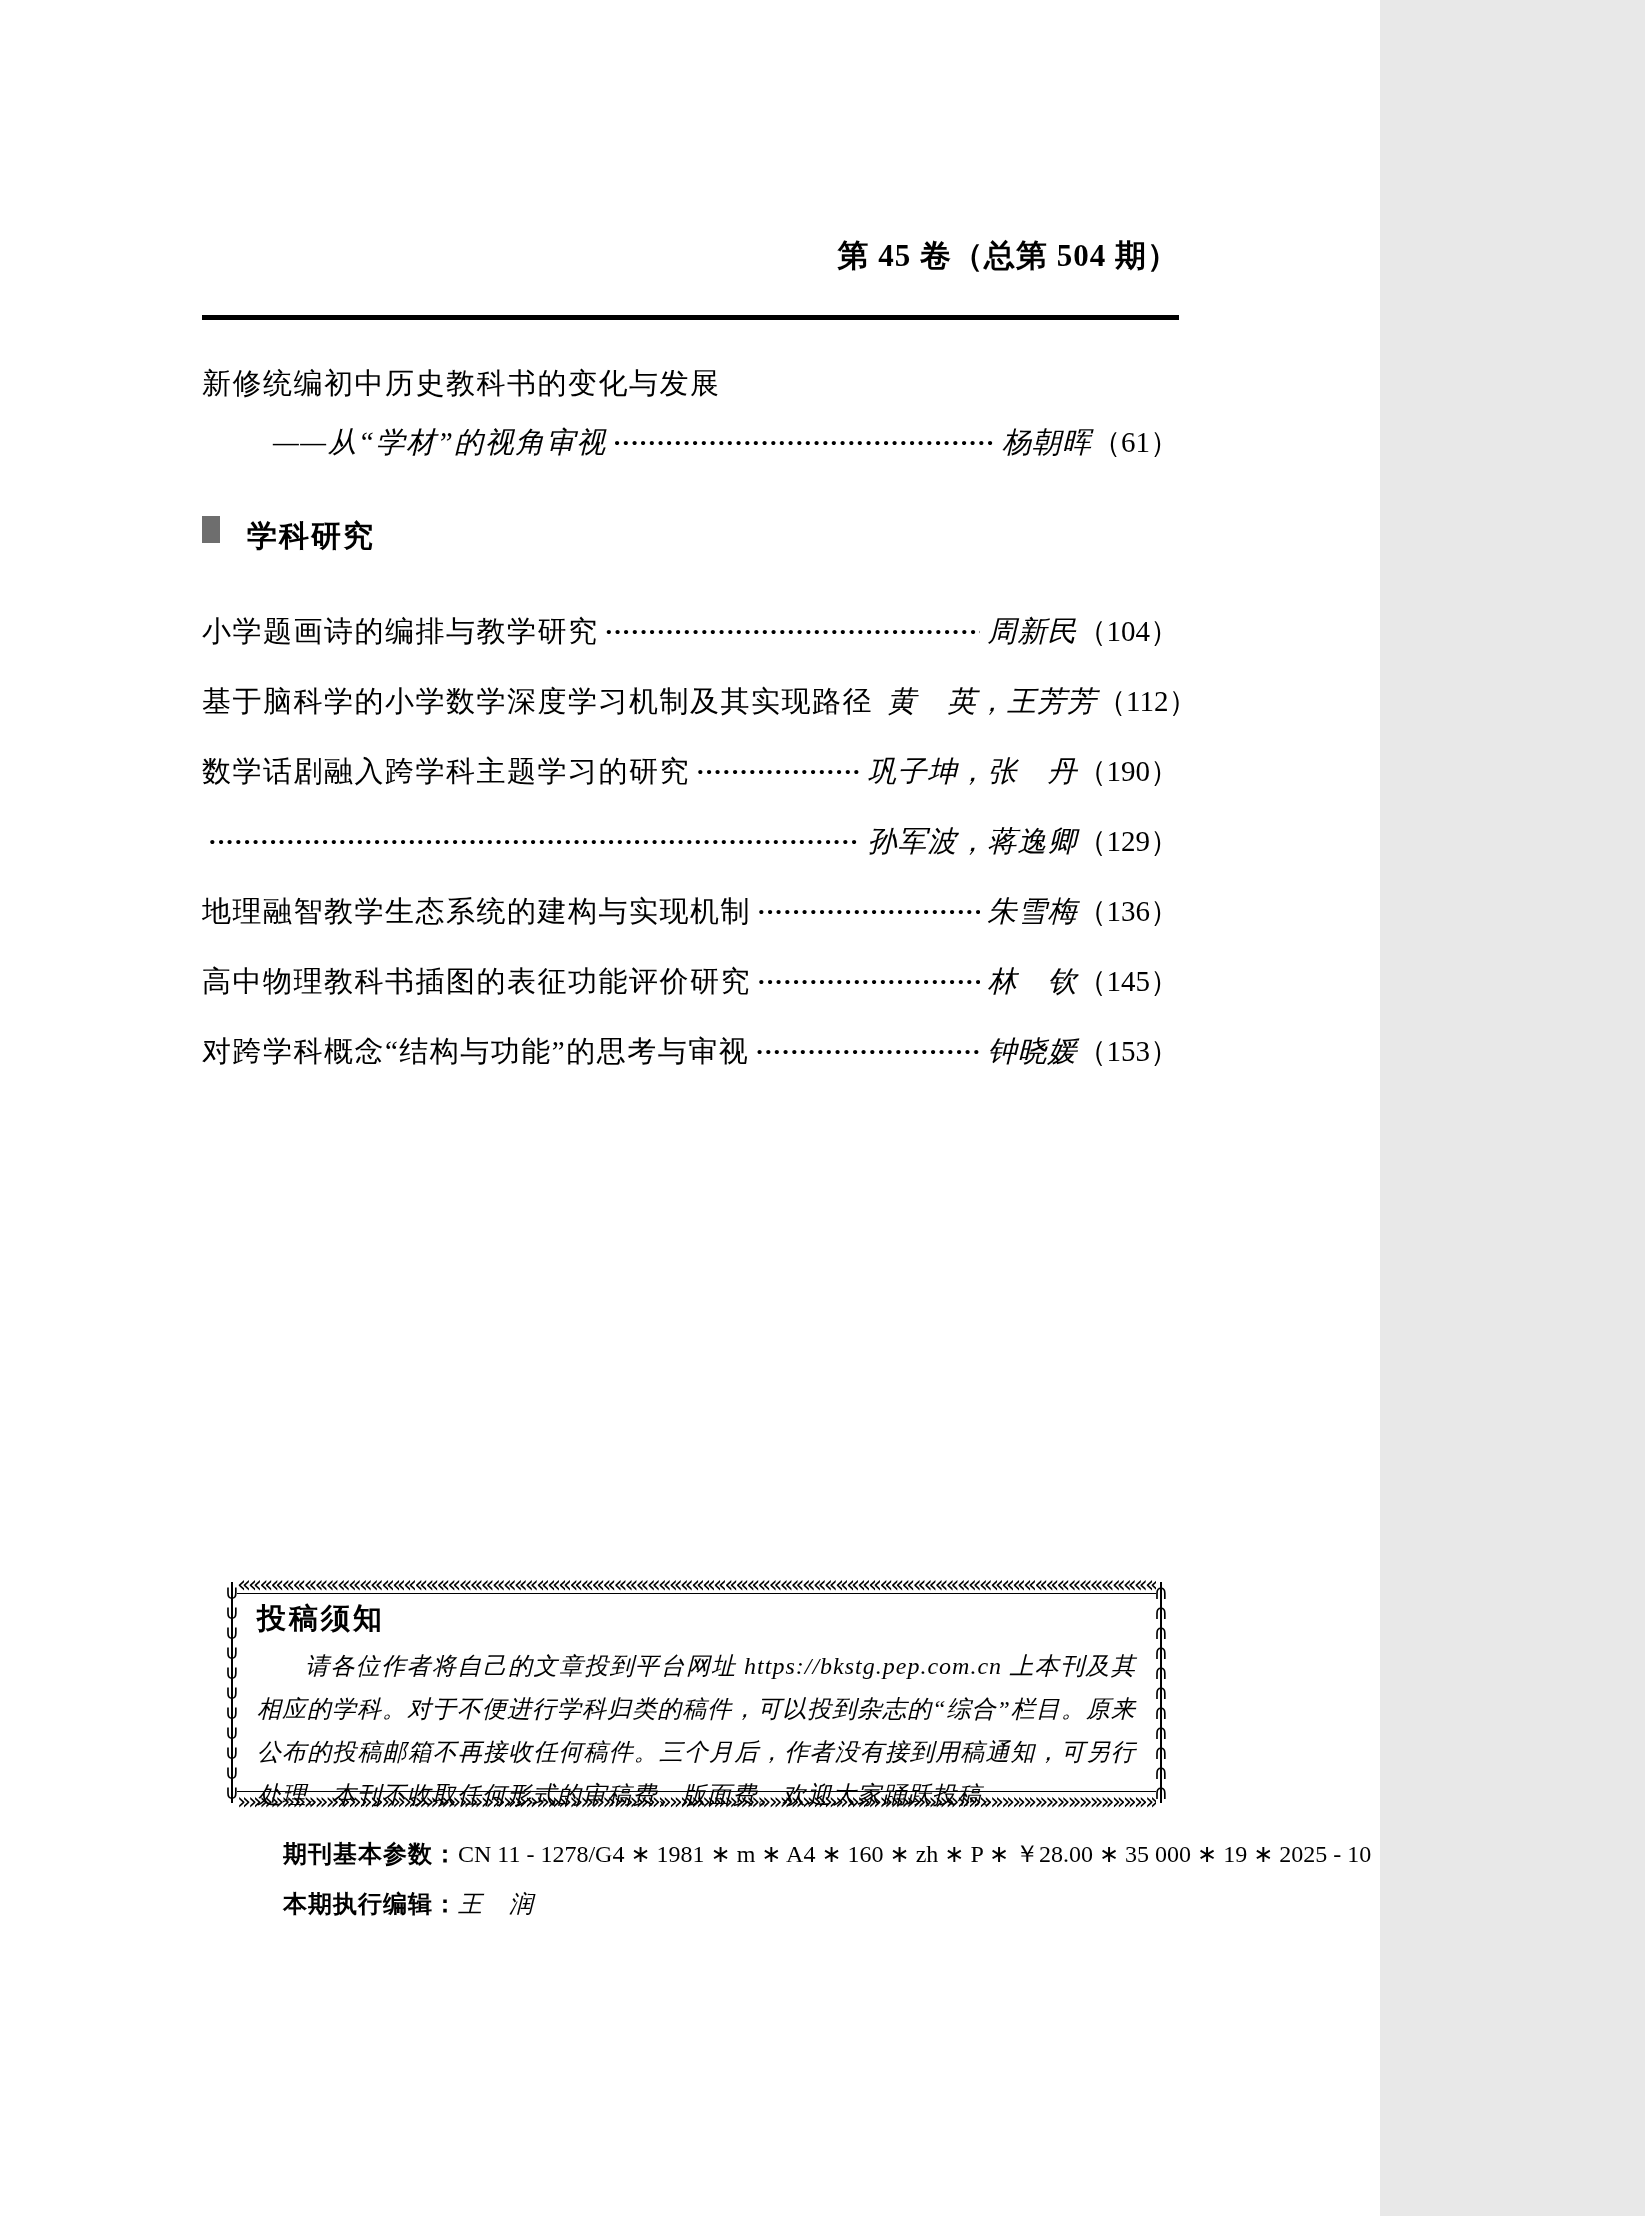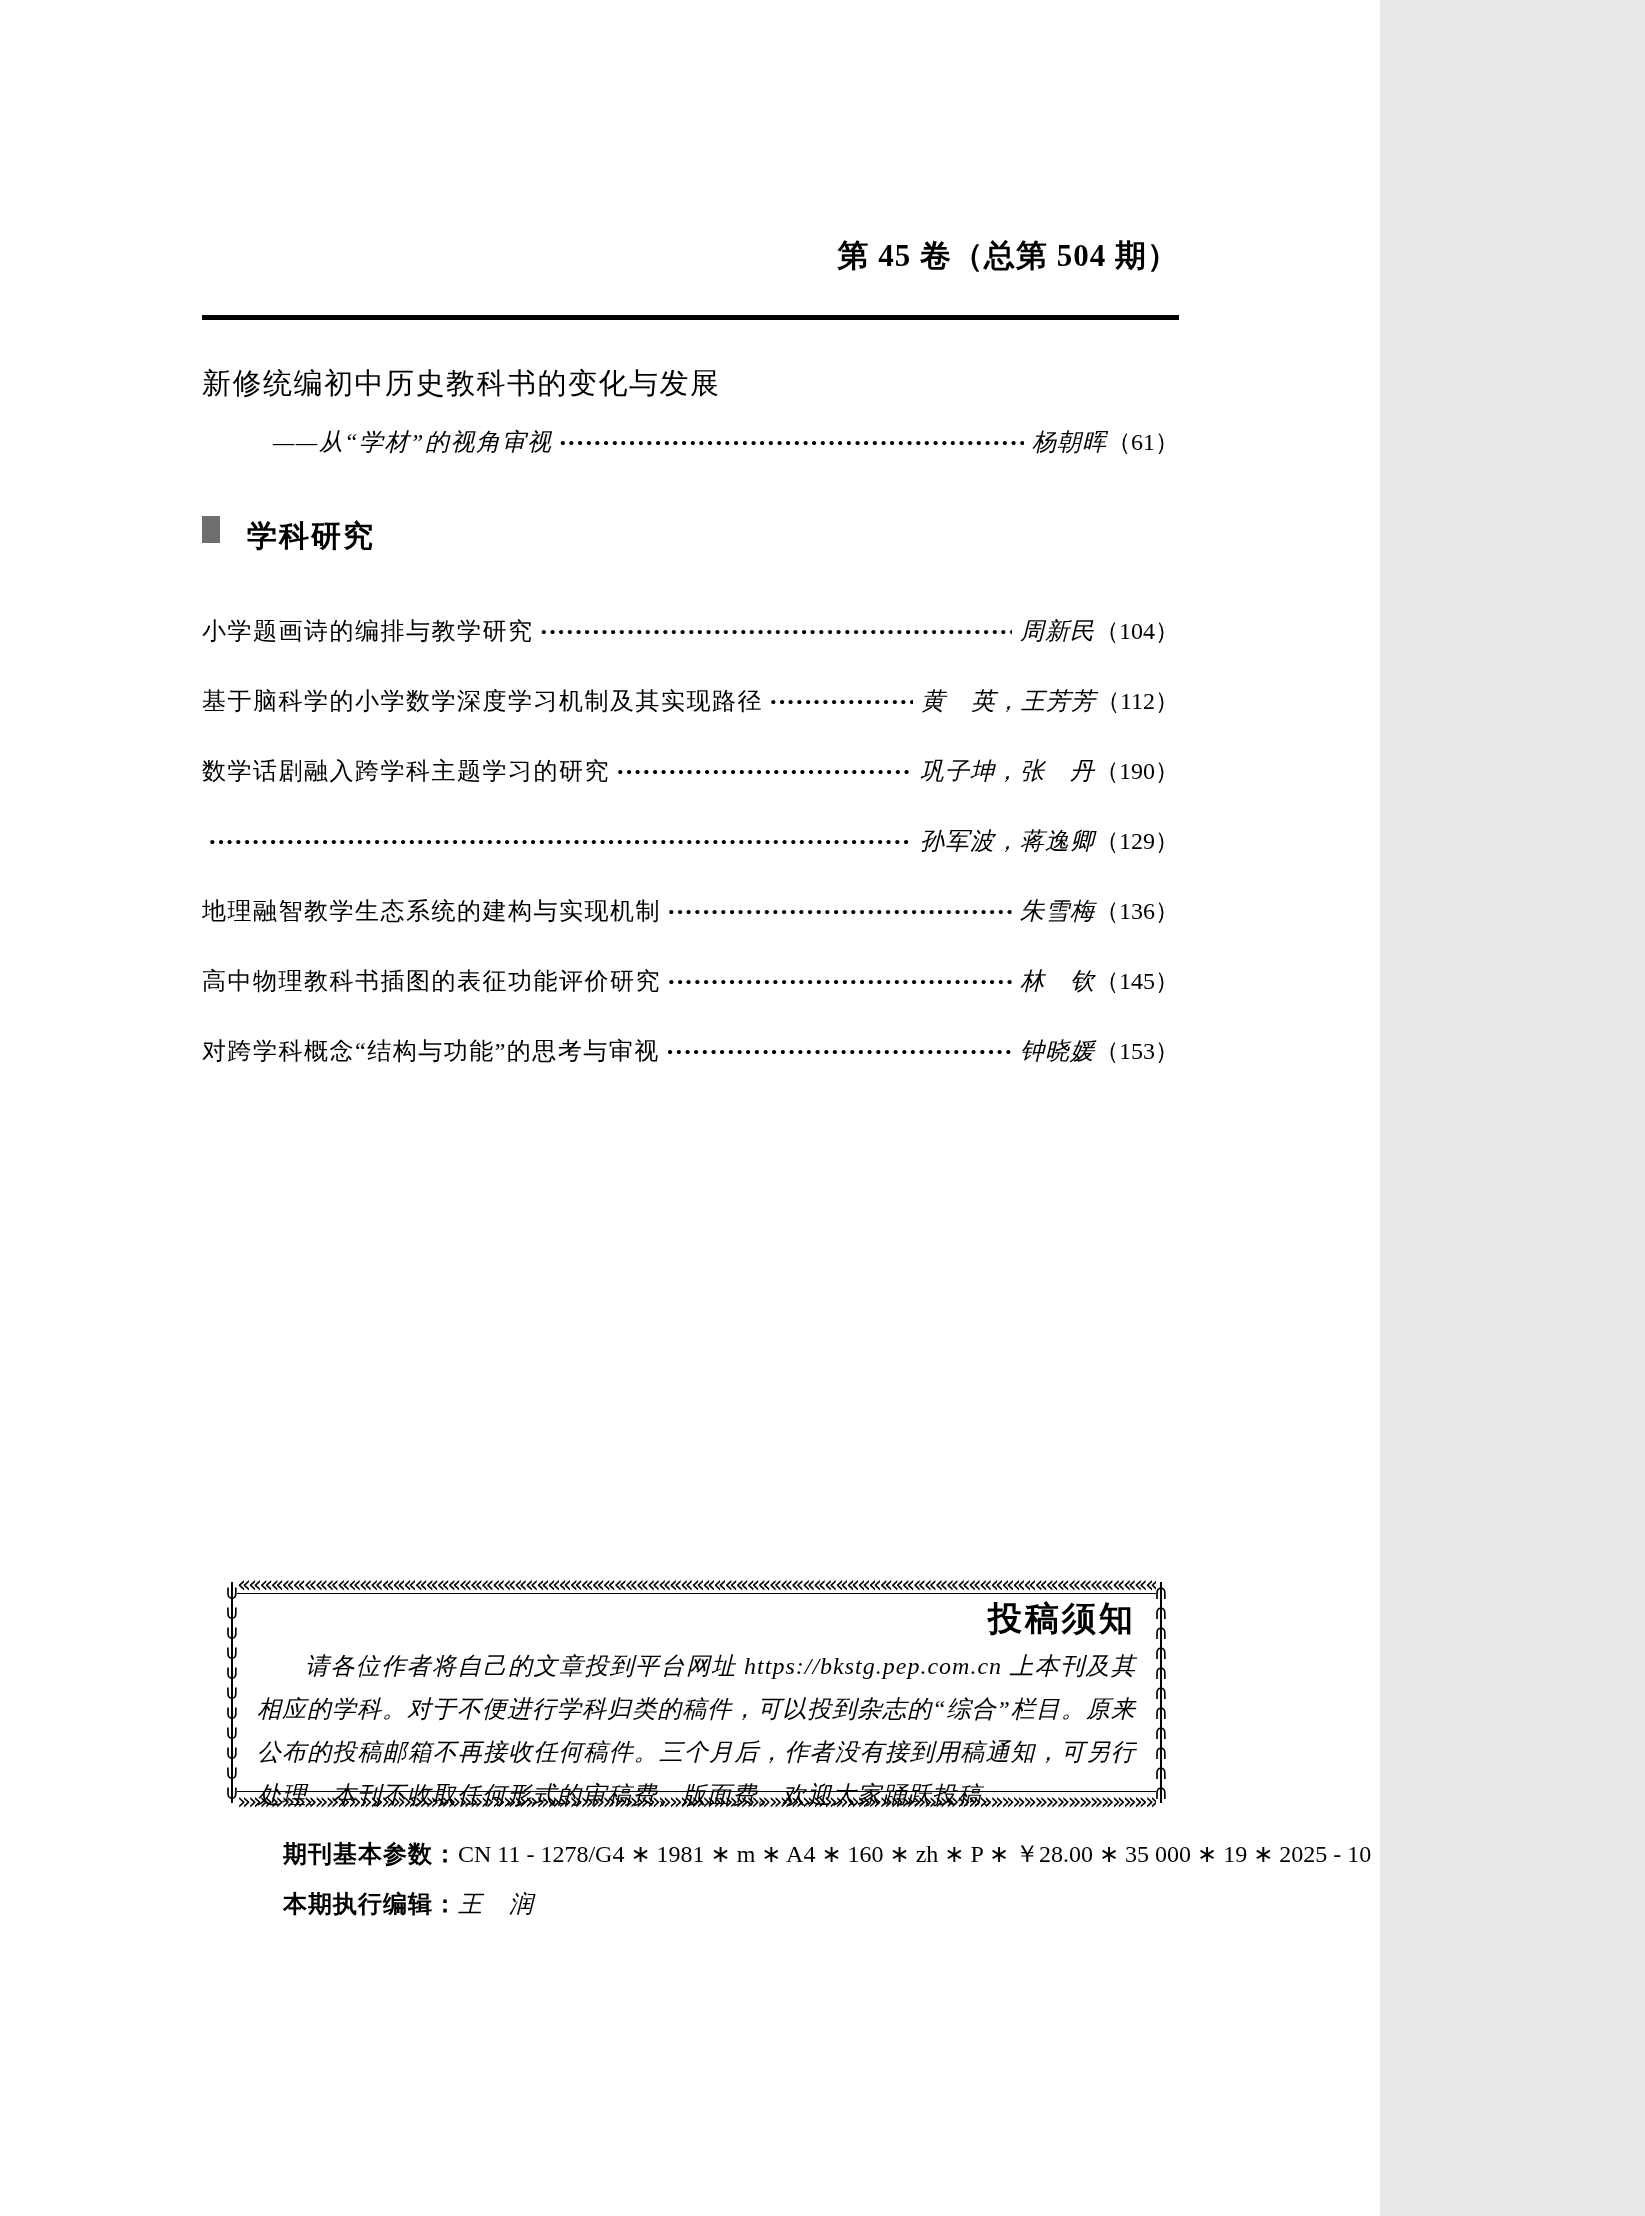"——从“学材”的视角审视" .toc-row { font-size: 24px -> 29px }
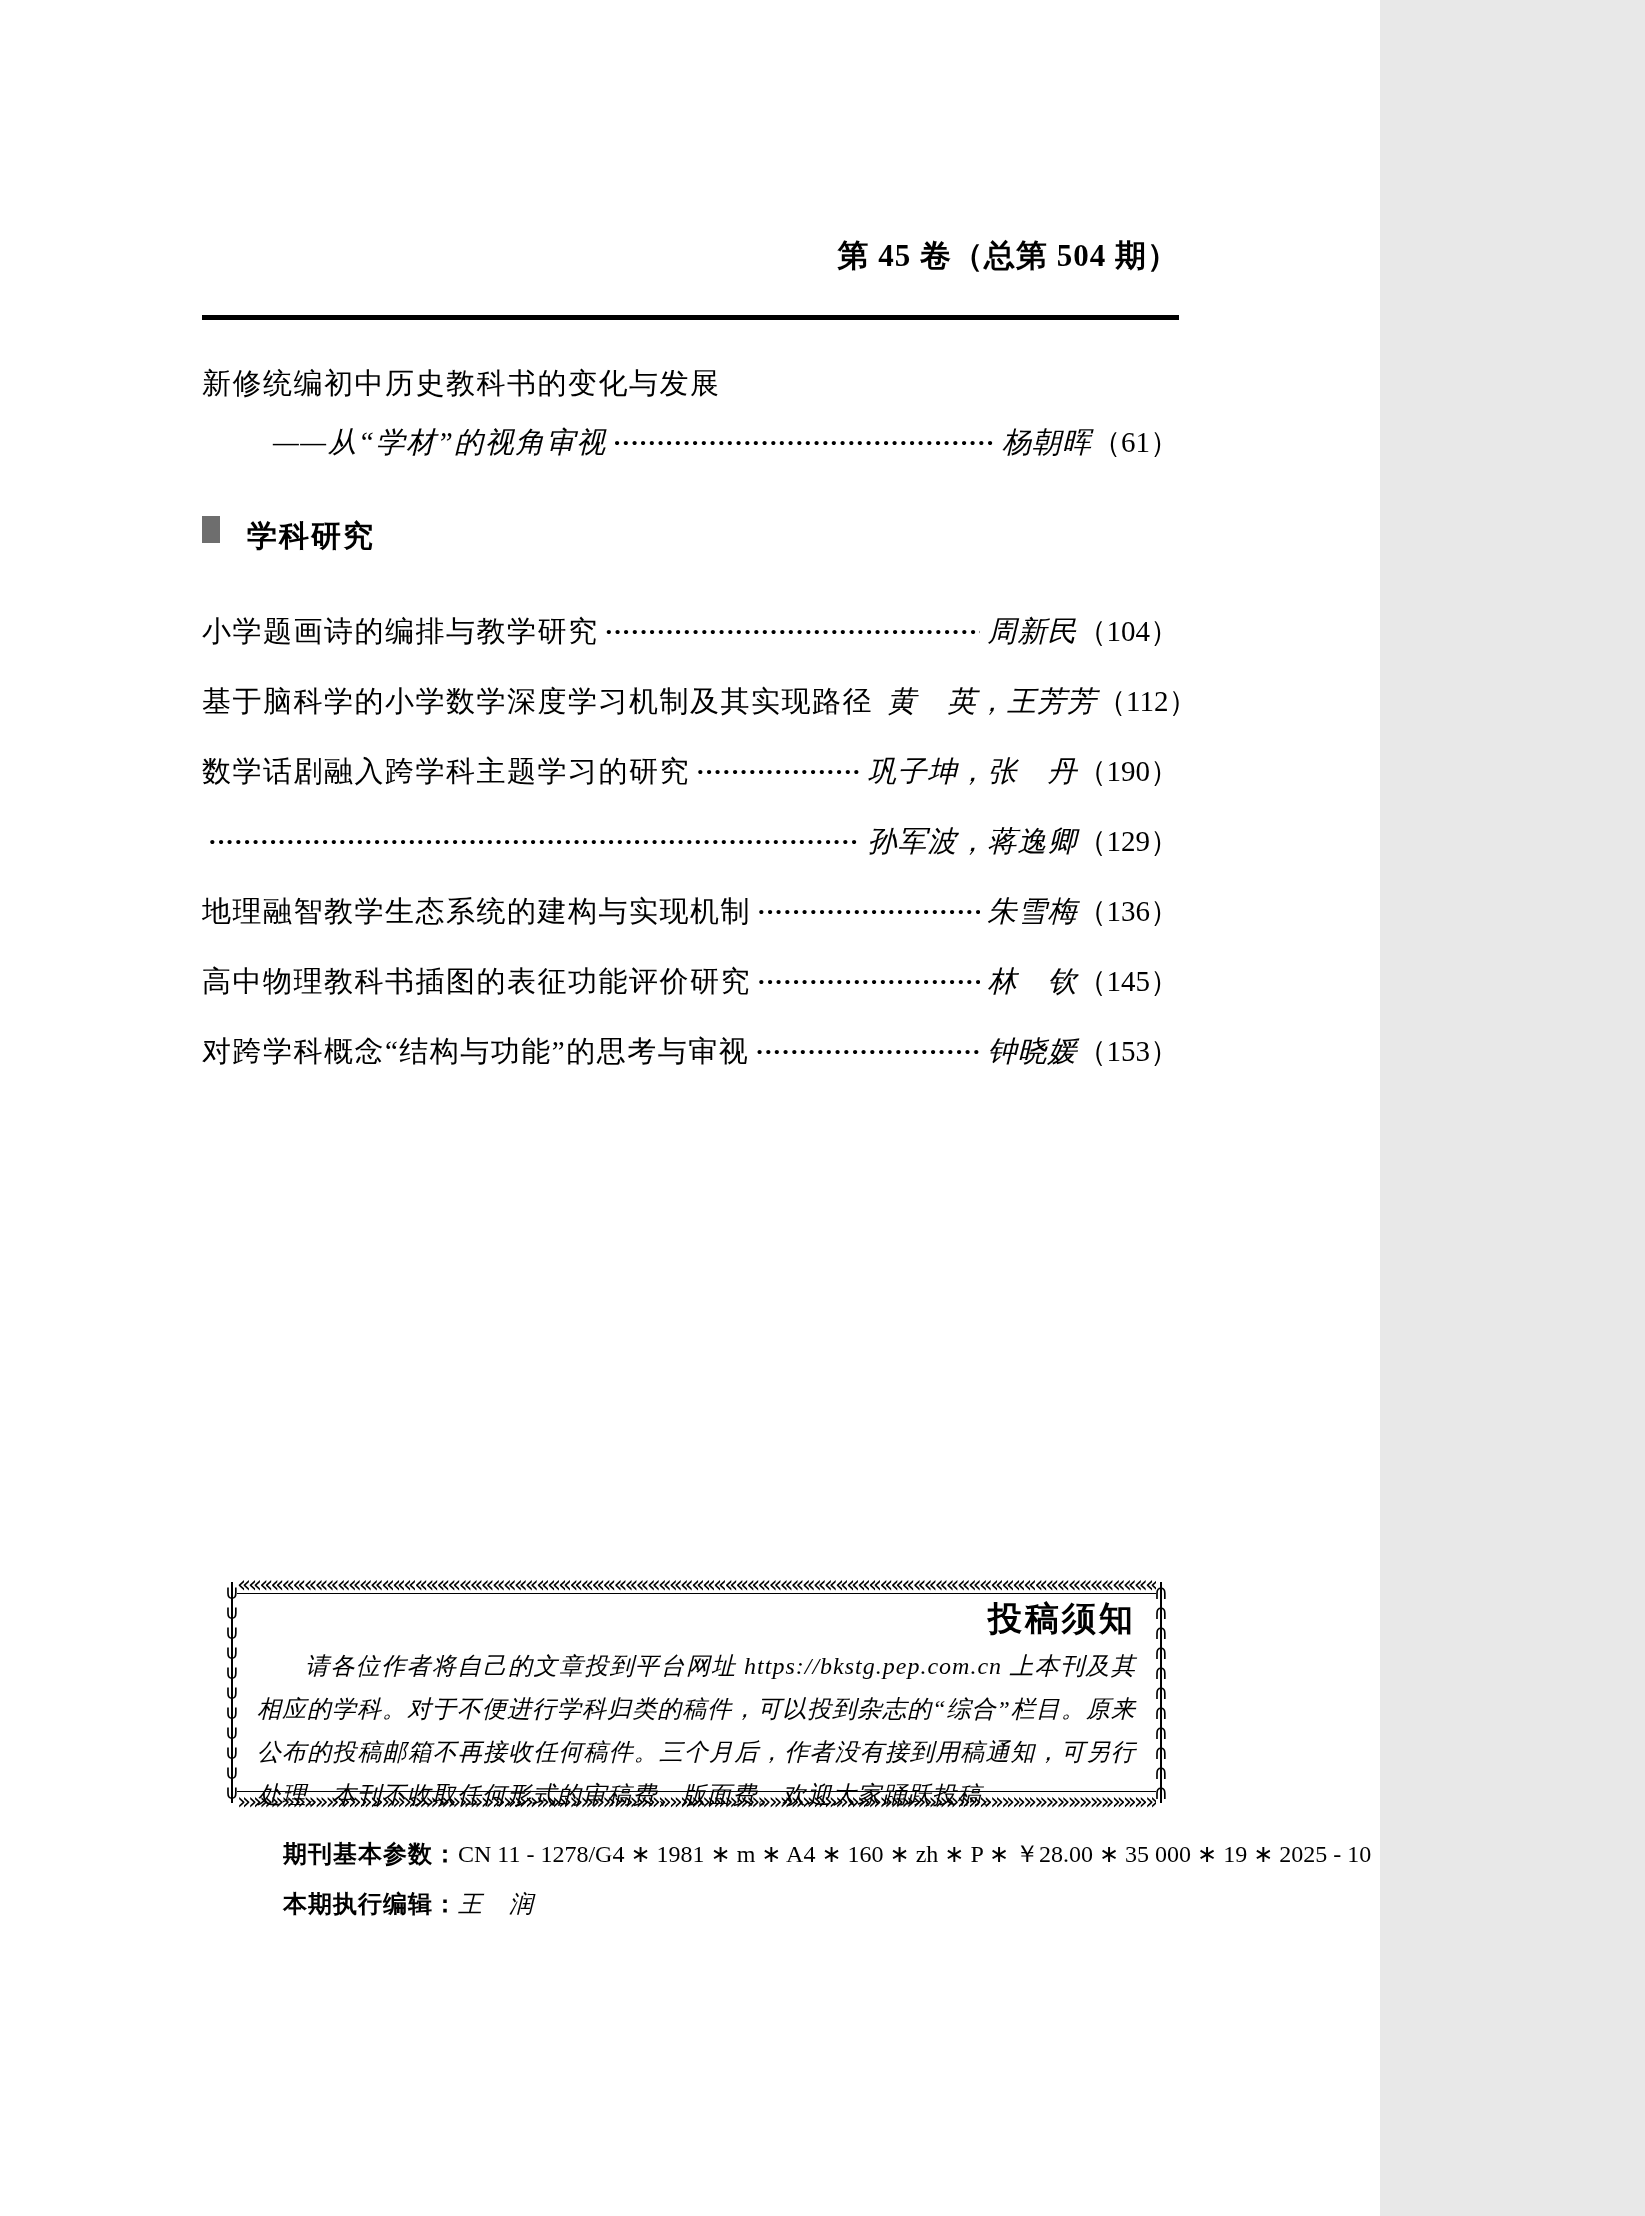"投稿须知" .notice-title { font-size: 34px -> 29px; text-align: right -> left }
